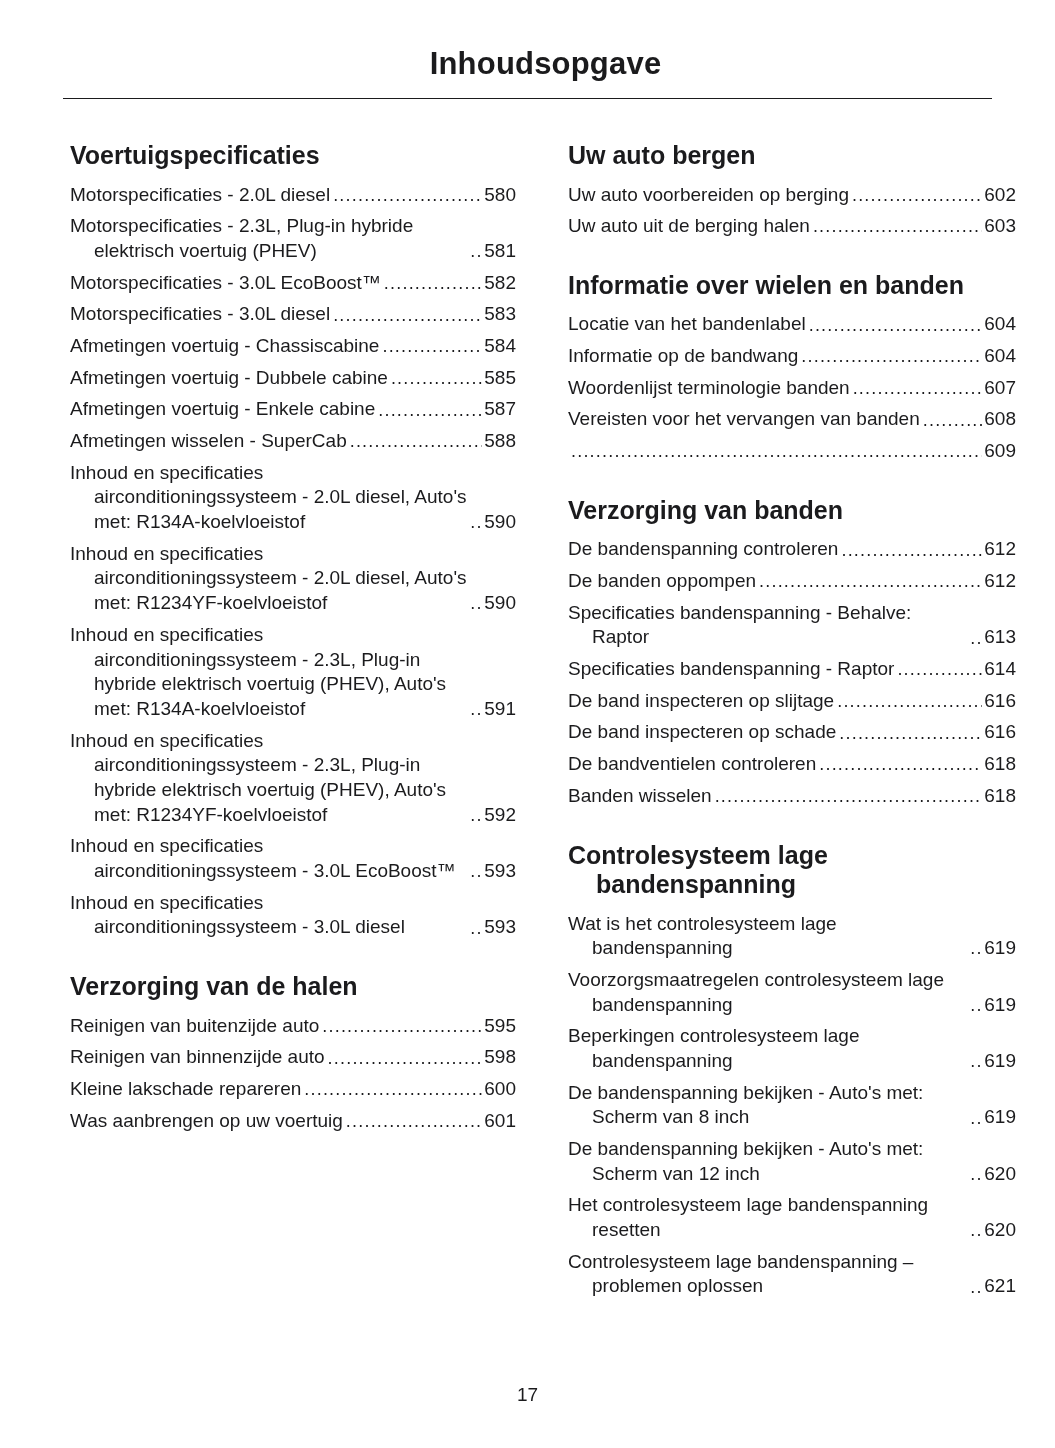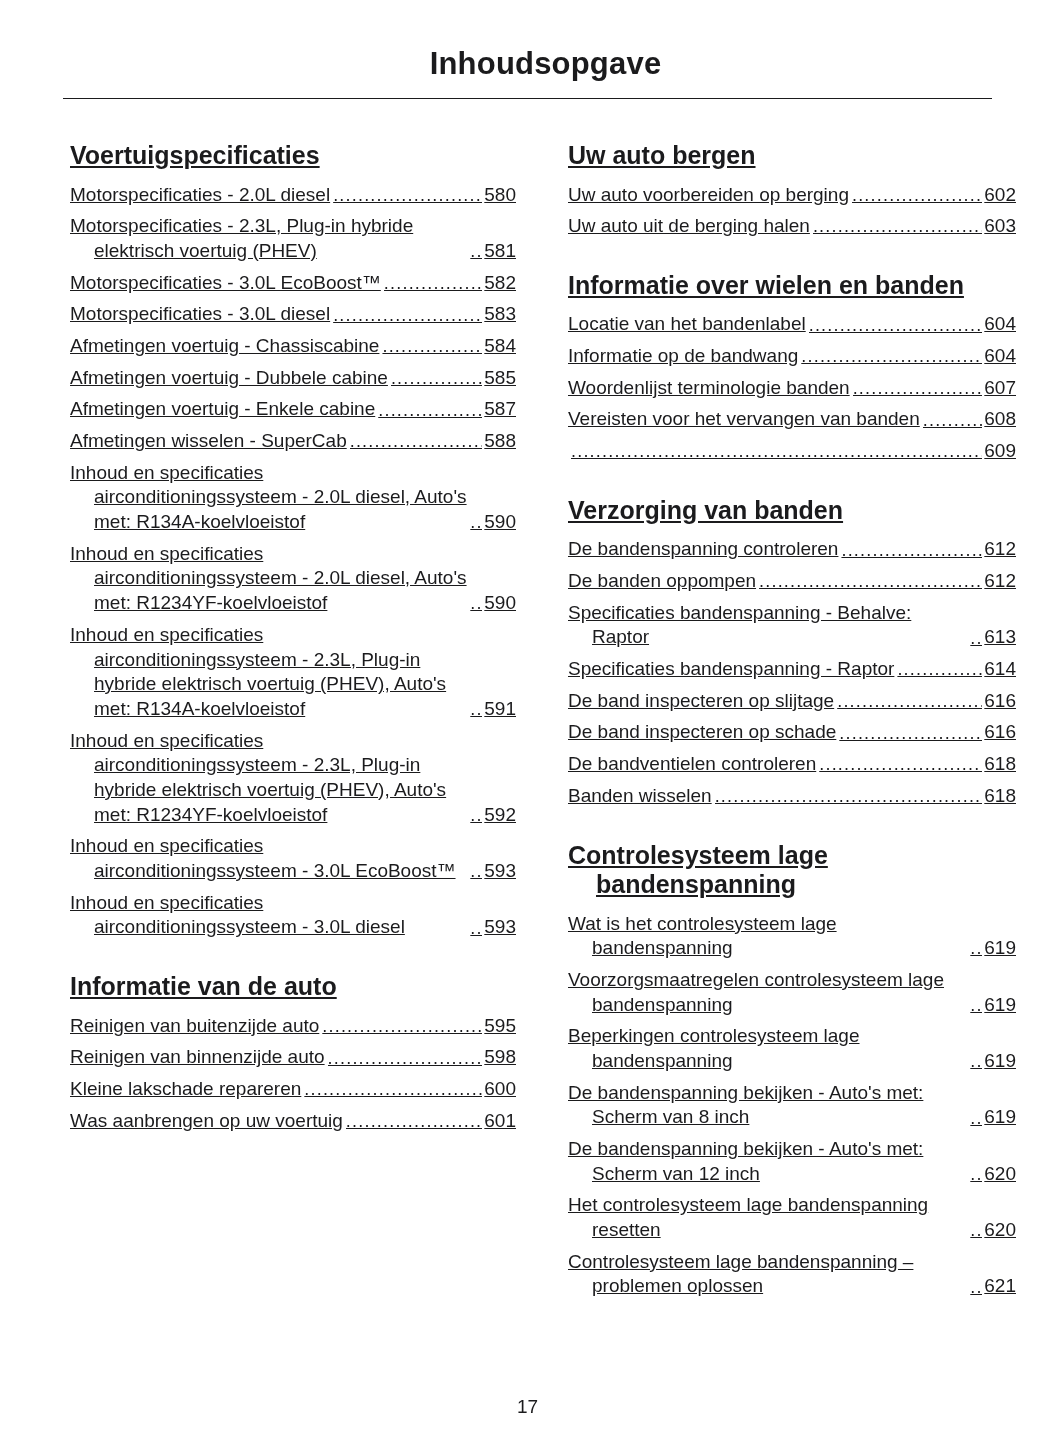"Voertuigspecificaties" .toc-section { text-decoration: underline -> none }
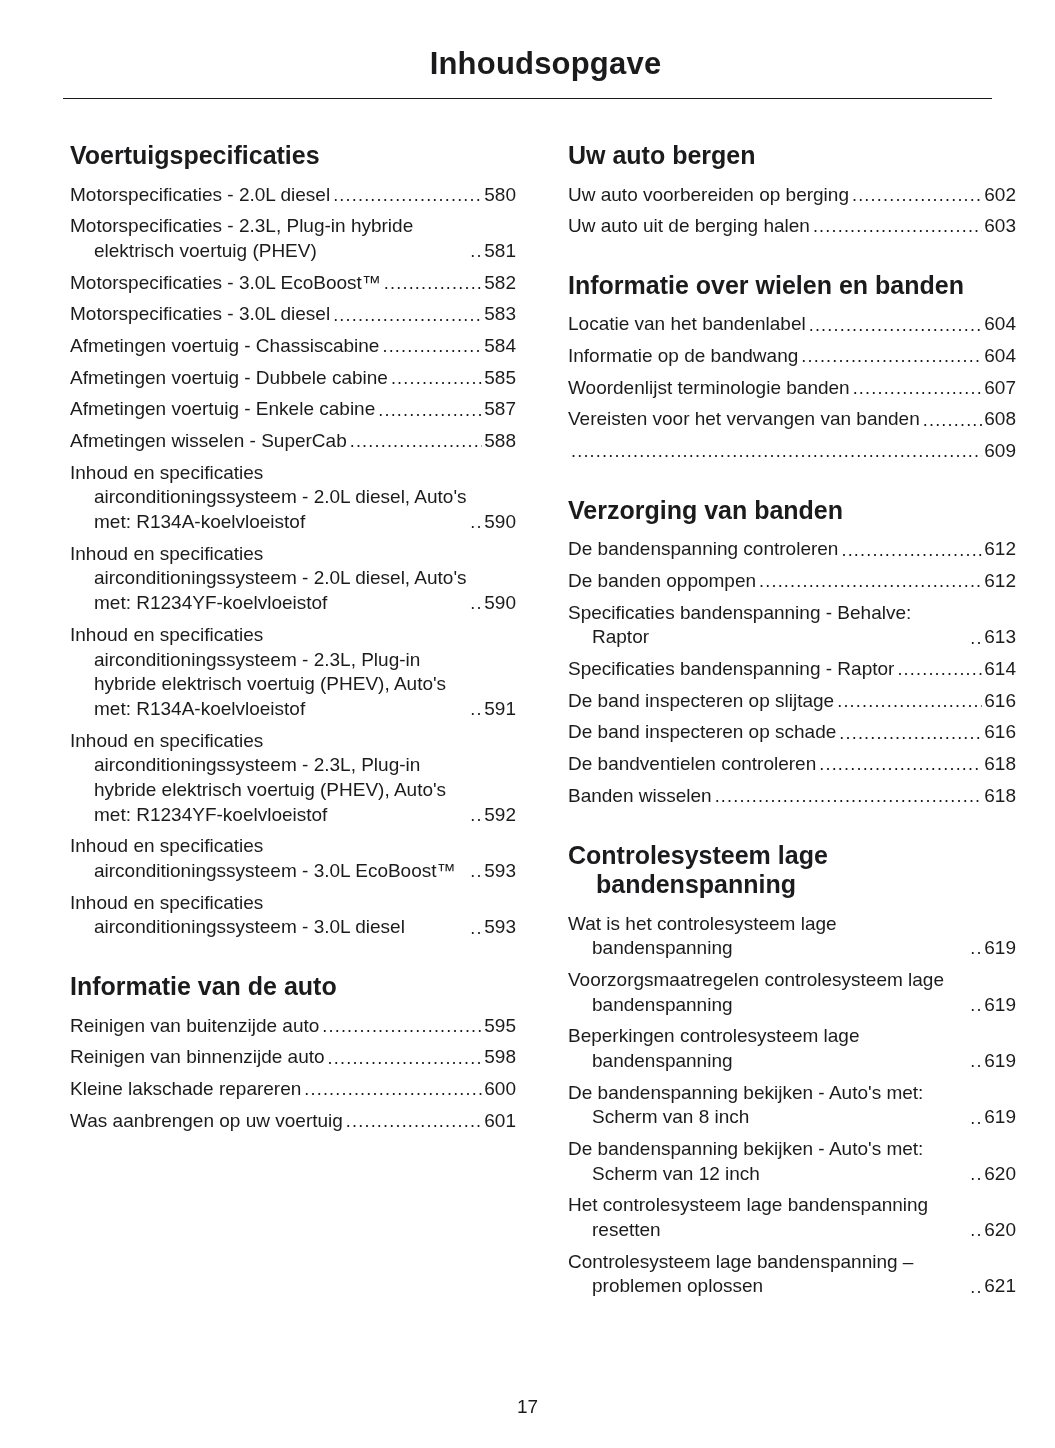"Informatie van de auto" h2.sec-heading { text: Informatie van de auto -> Verzorging van de halen }
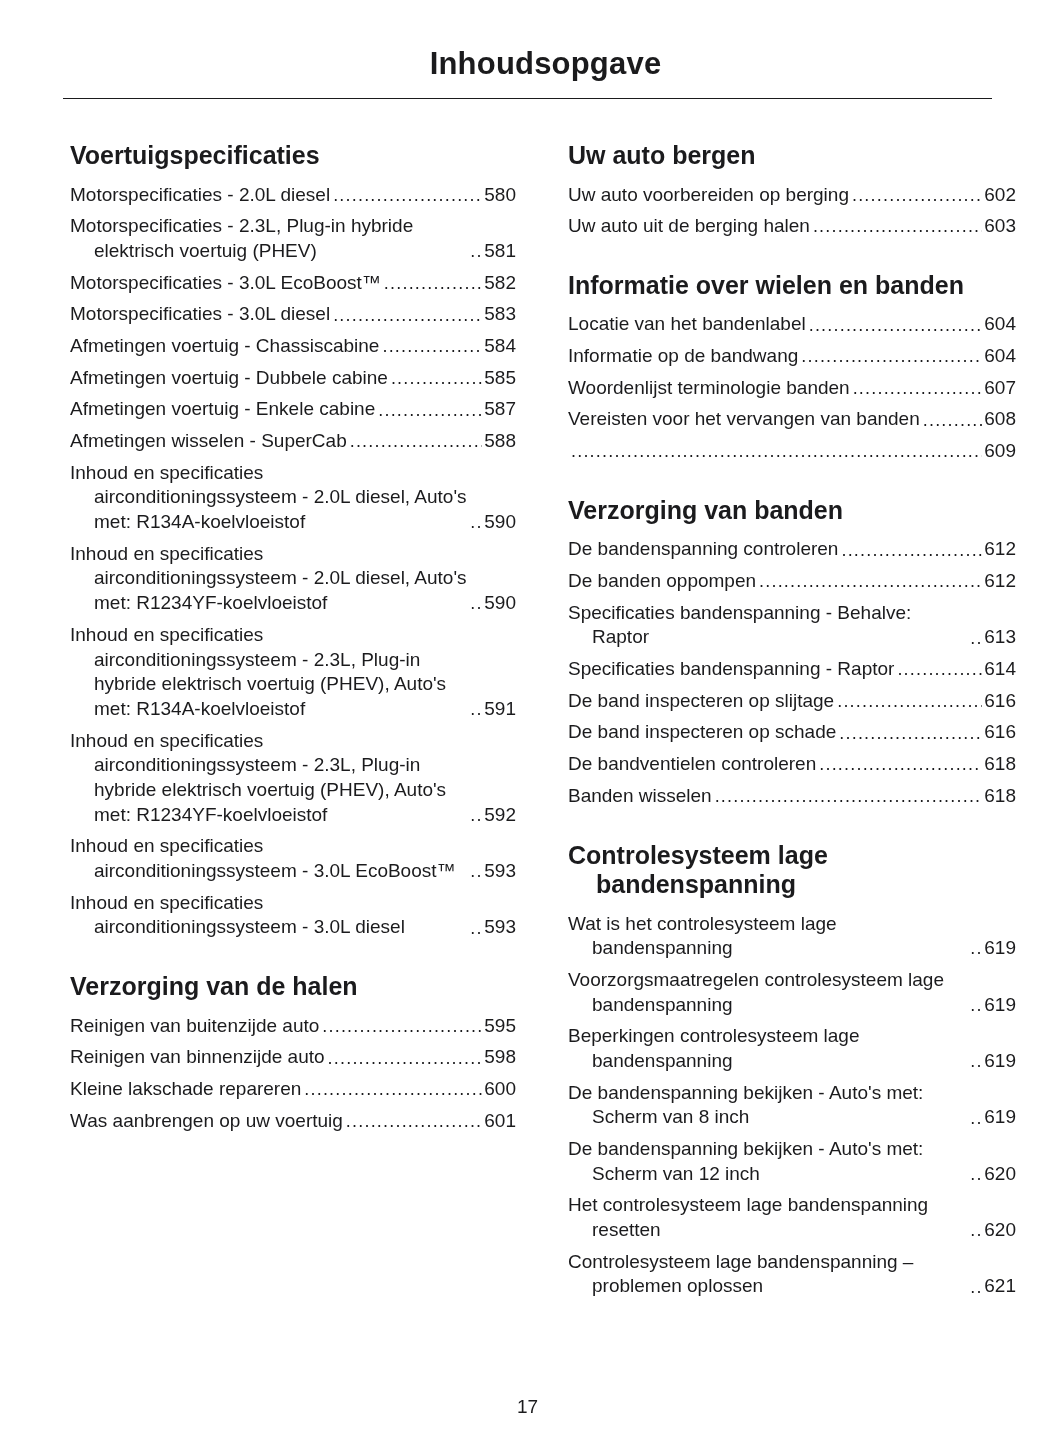"17" .page-footer { bottom: 30px -> 42px }
